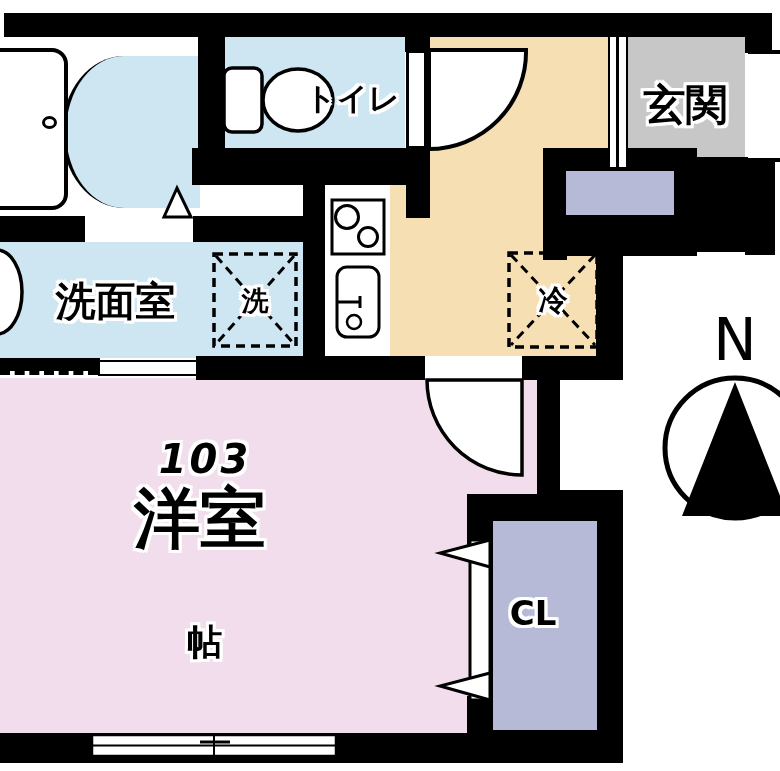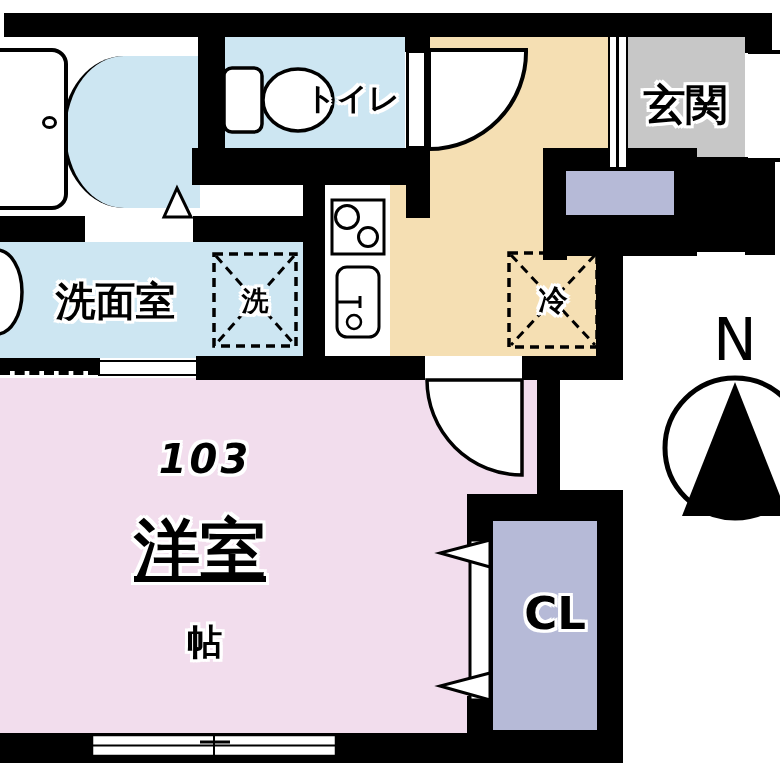"洋室" div.lbl { text-decoration: underline -> none; top: 504px -> 473px }
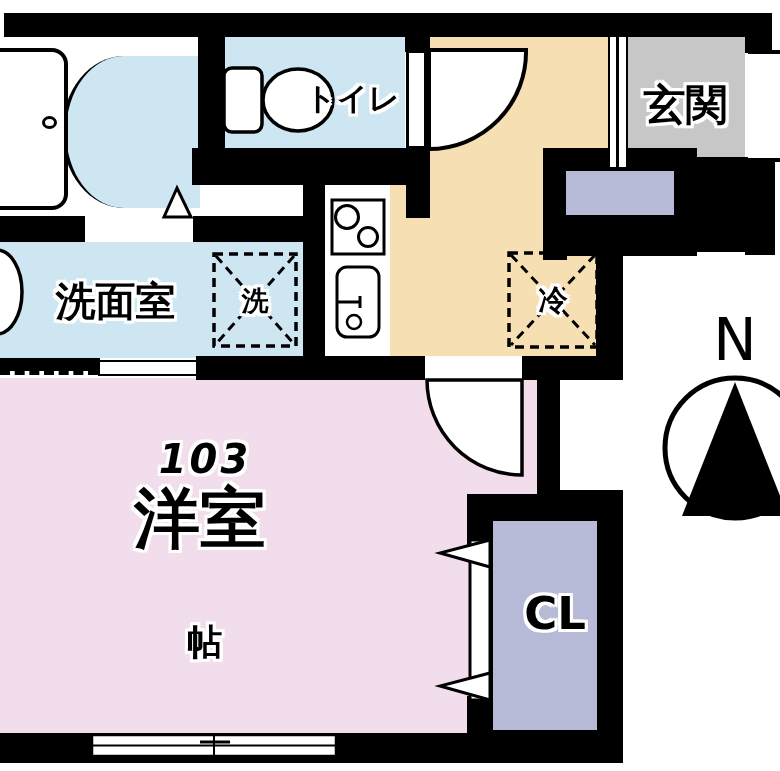"CL" div.lbl { font-size: 45px -> 34px; left: 505px -> 483px }
